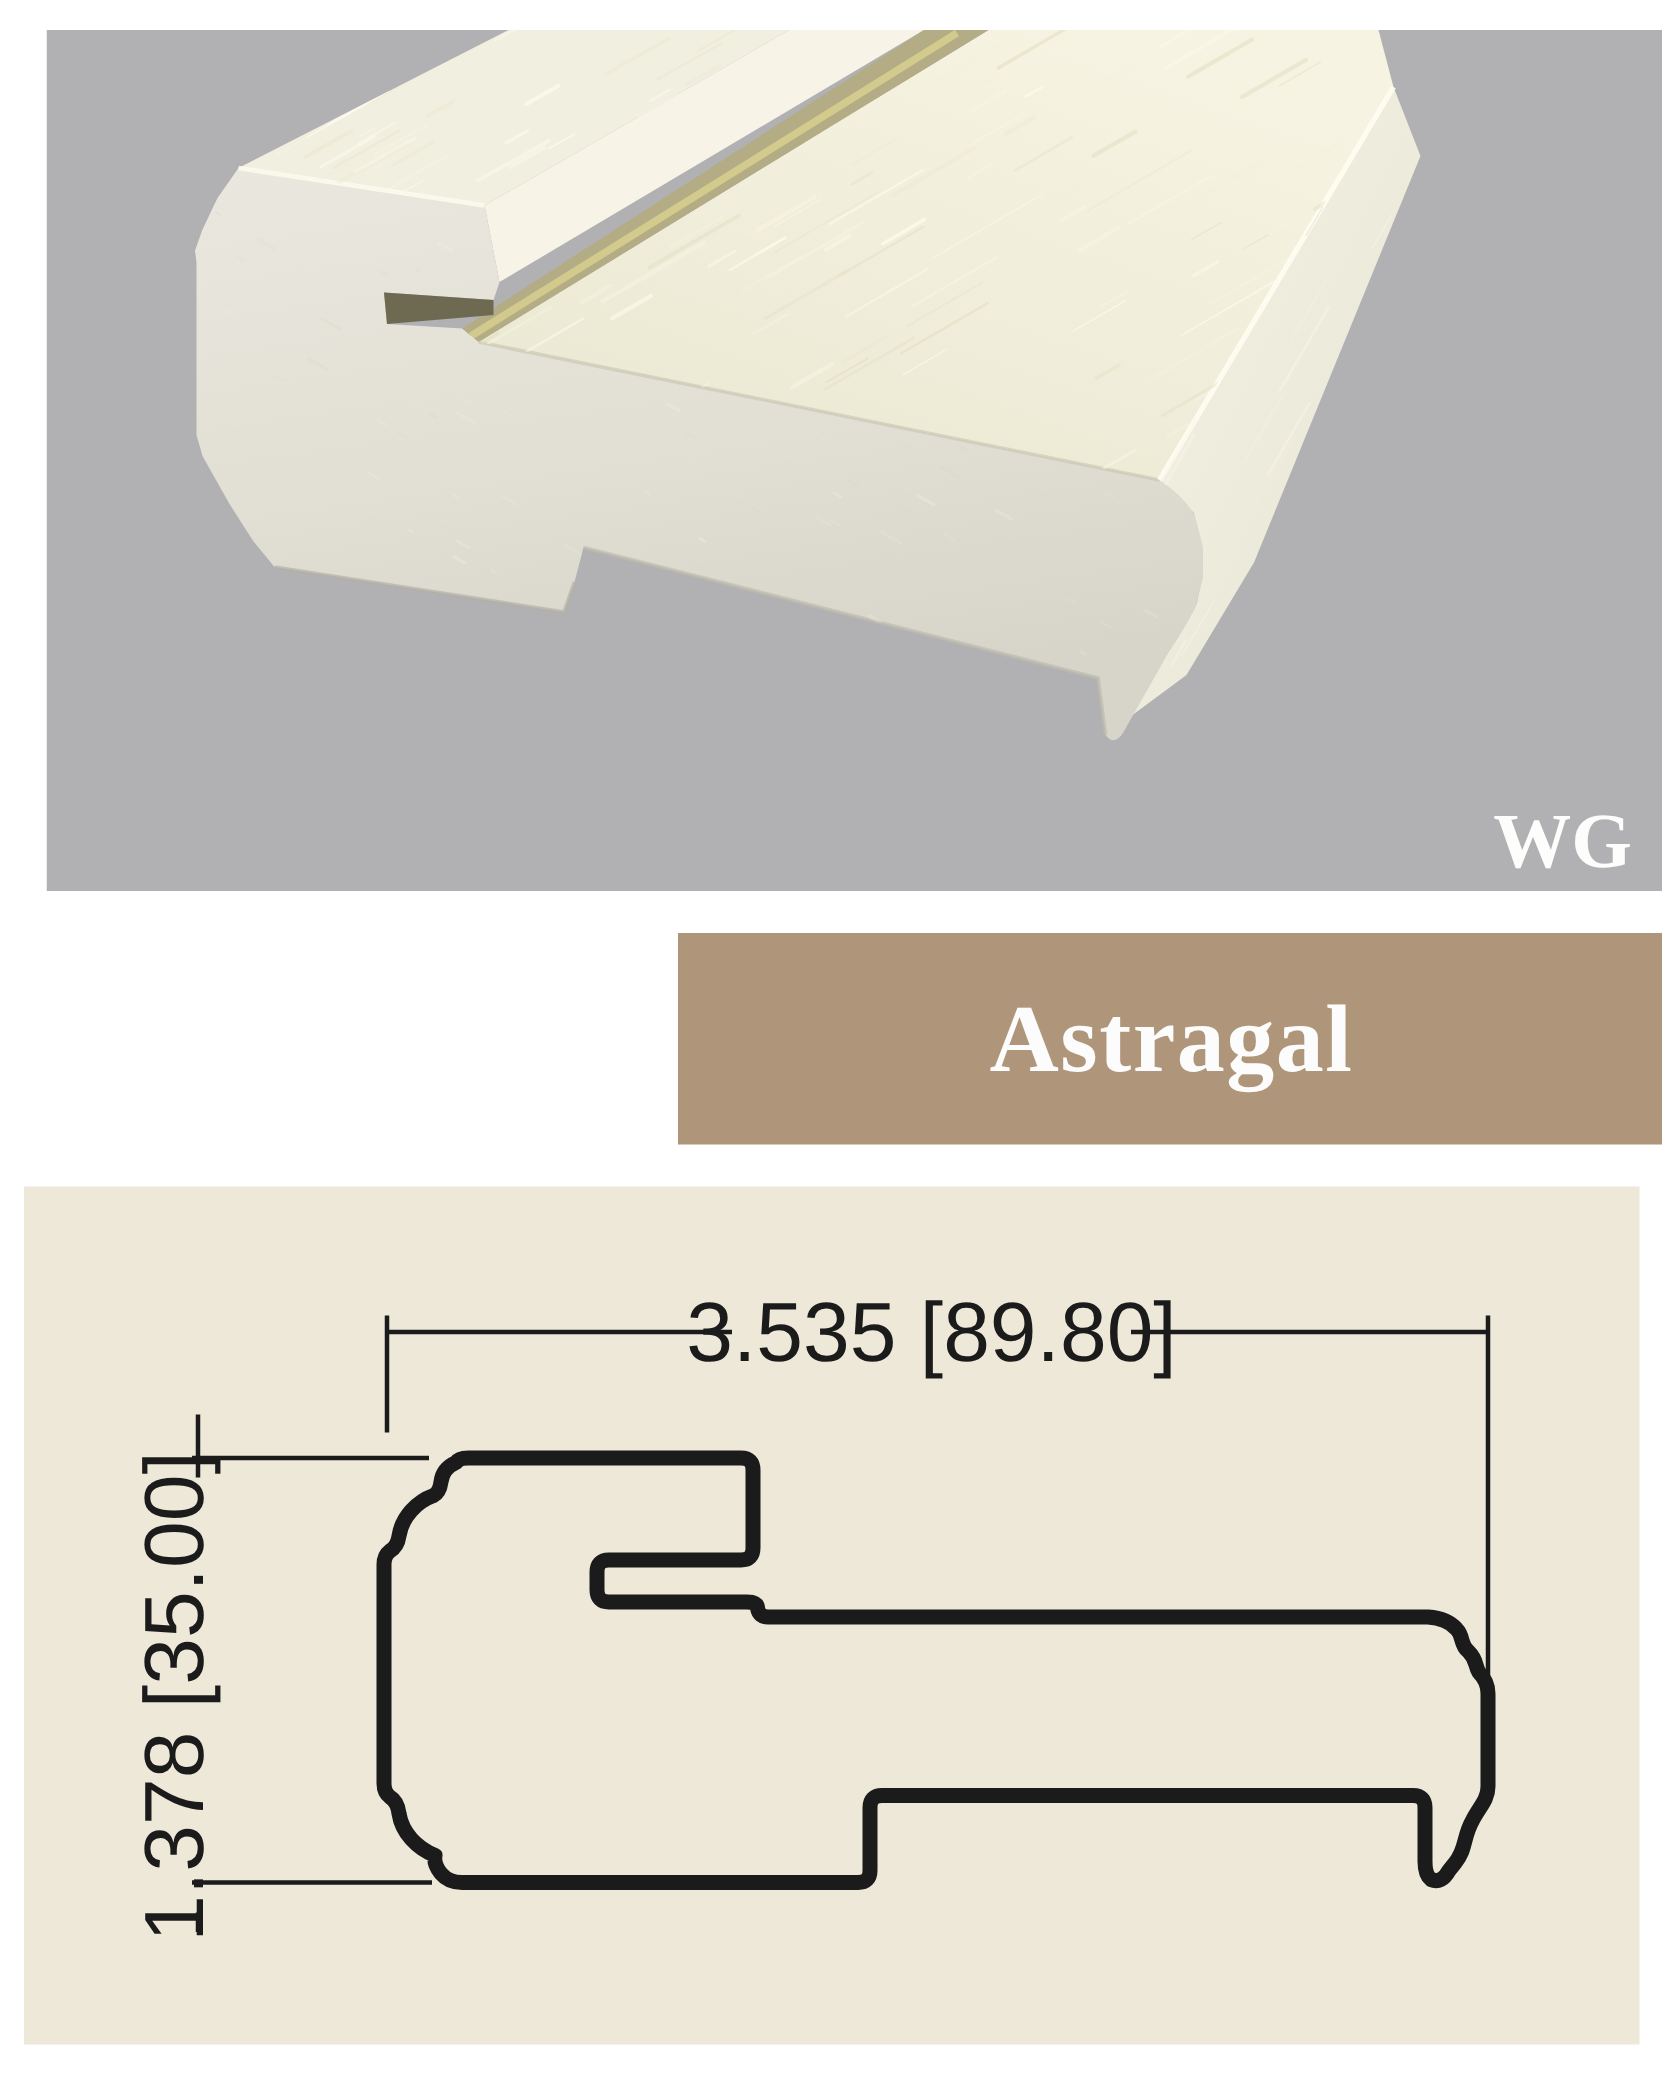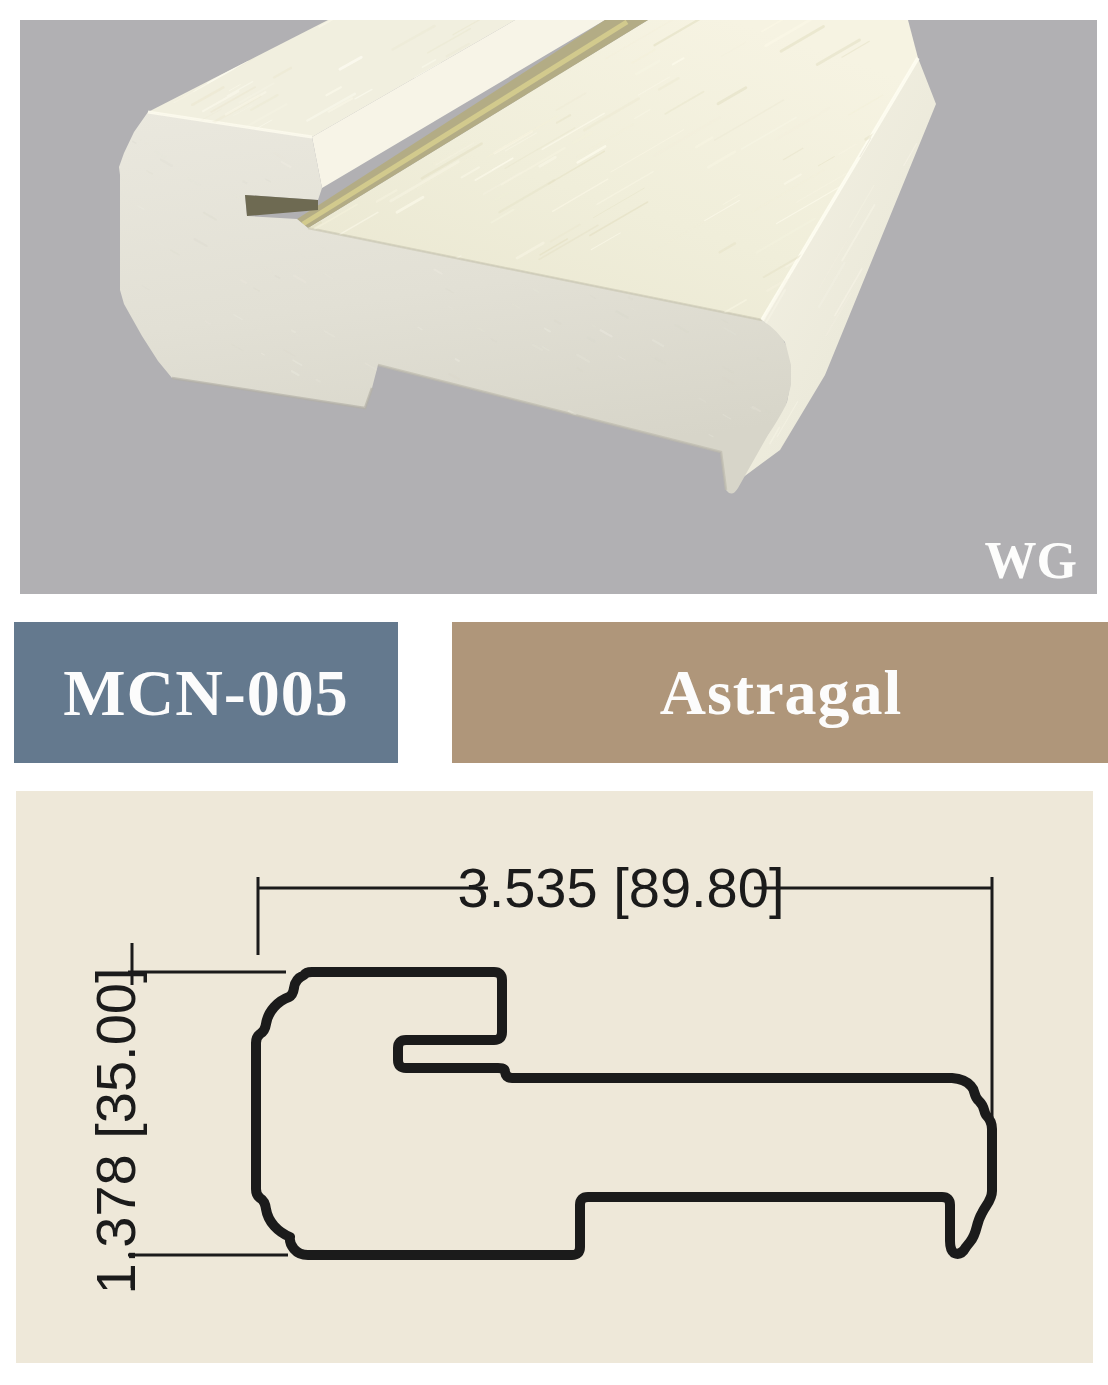"WG" #photo-panel { left: 20px -> 31px }
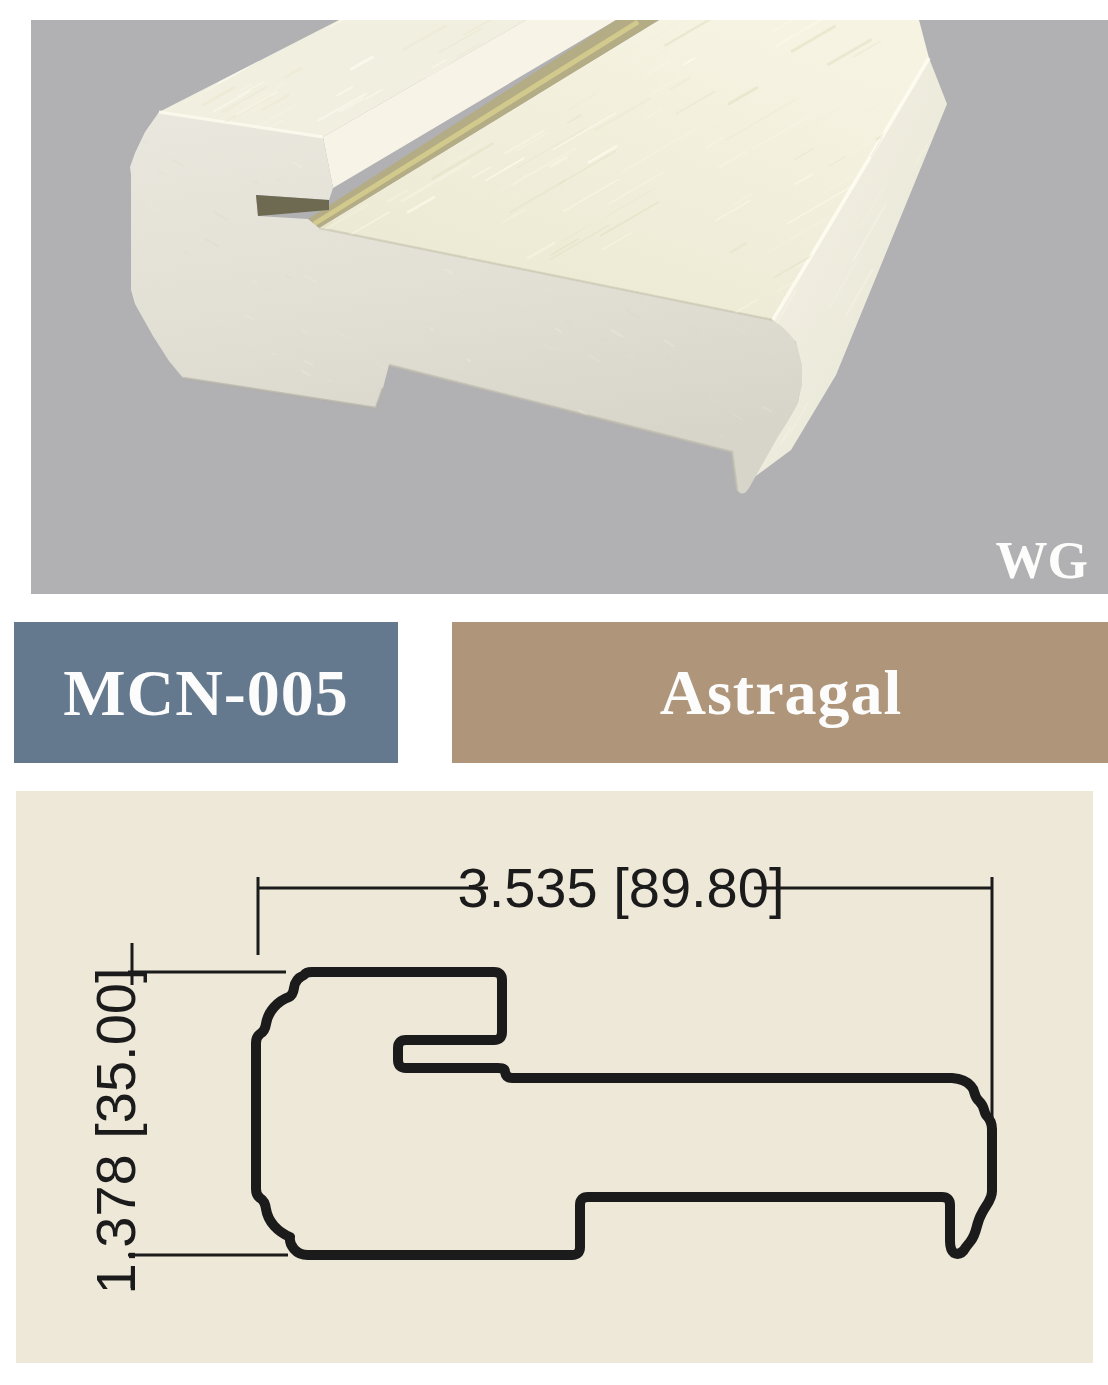"MCN-005" div.badge { html: <div> <span>MCN-005</span> </div> -> none }
